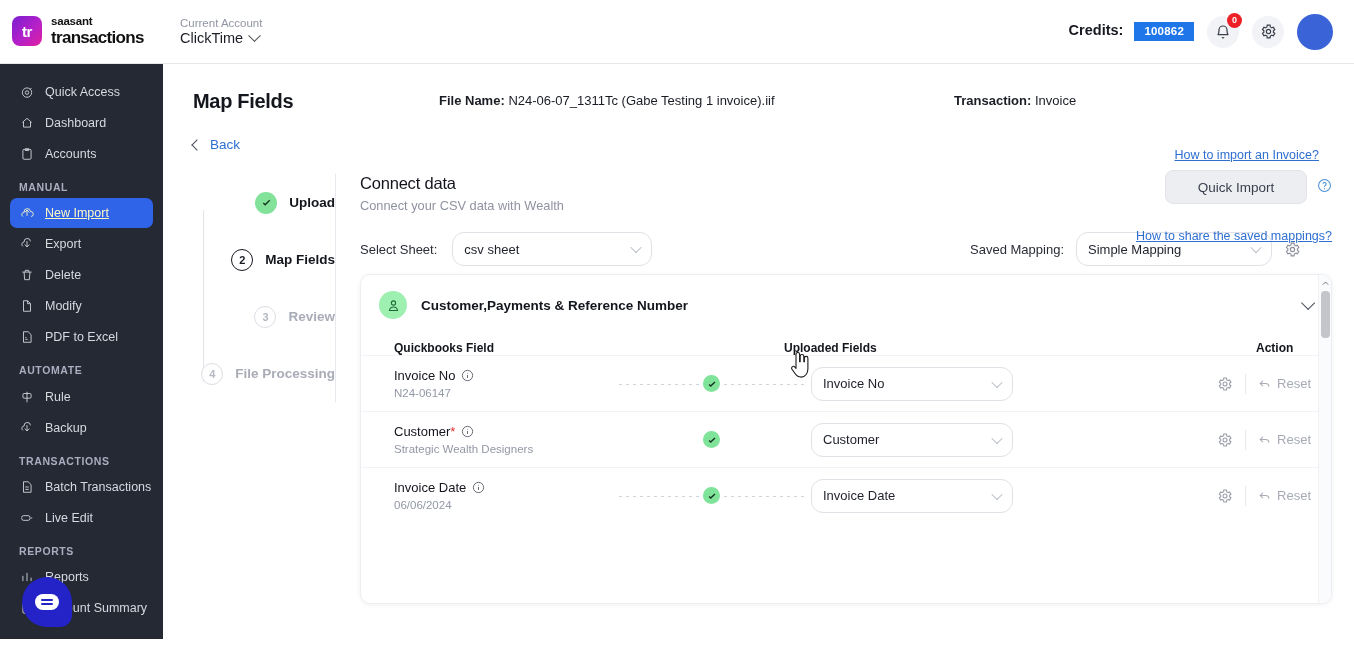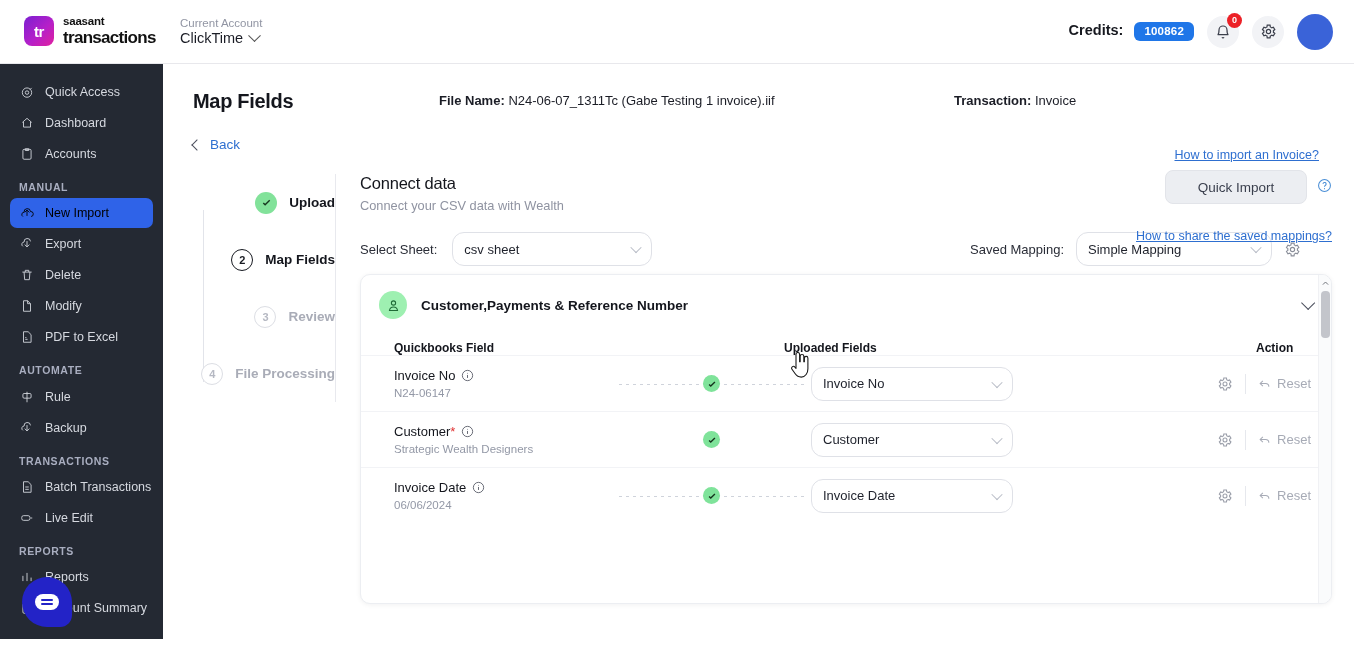"tr" .brand { padding-left: 24px -> 12px }
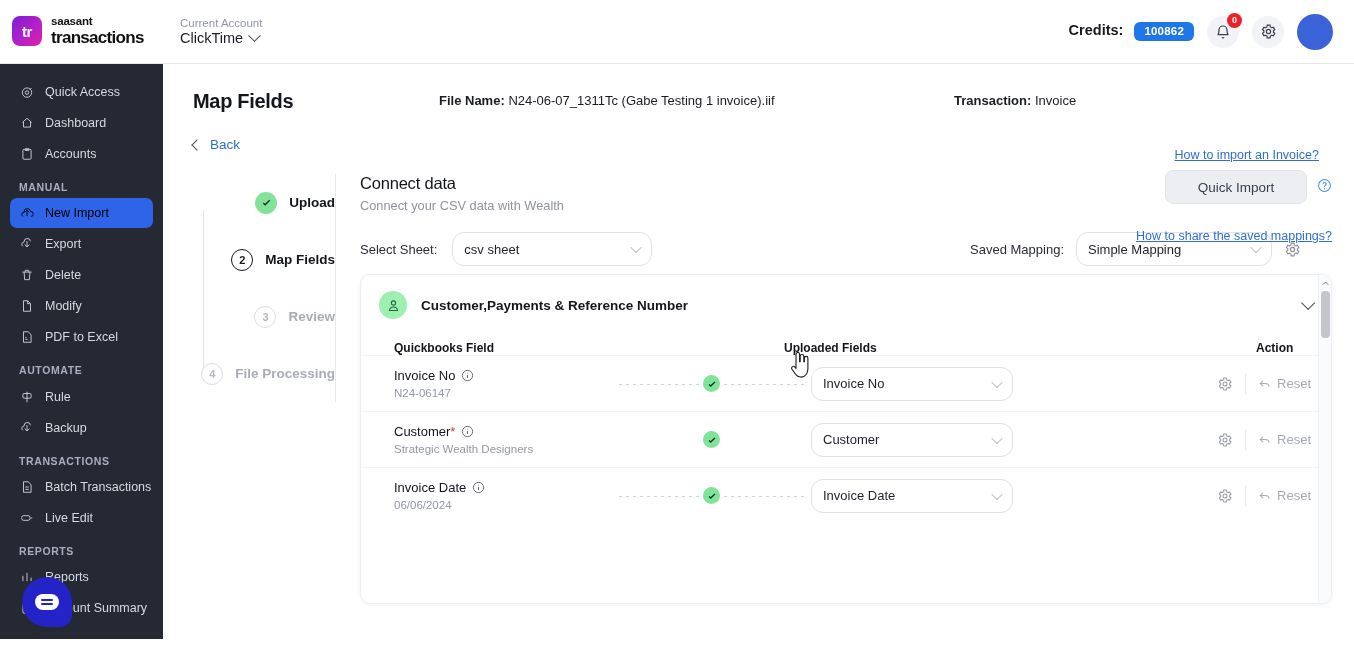"100862" .credits-pill { border-radius: 6px -> 0 }
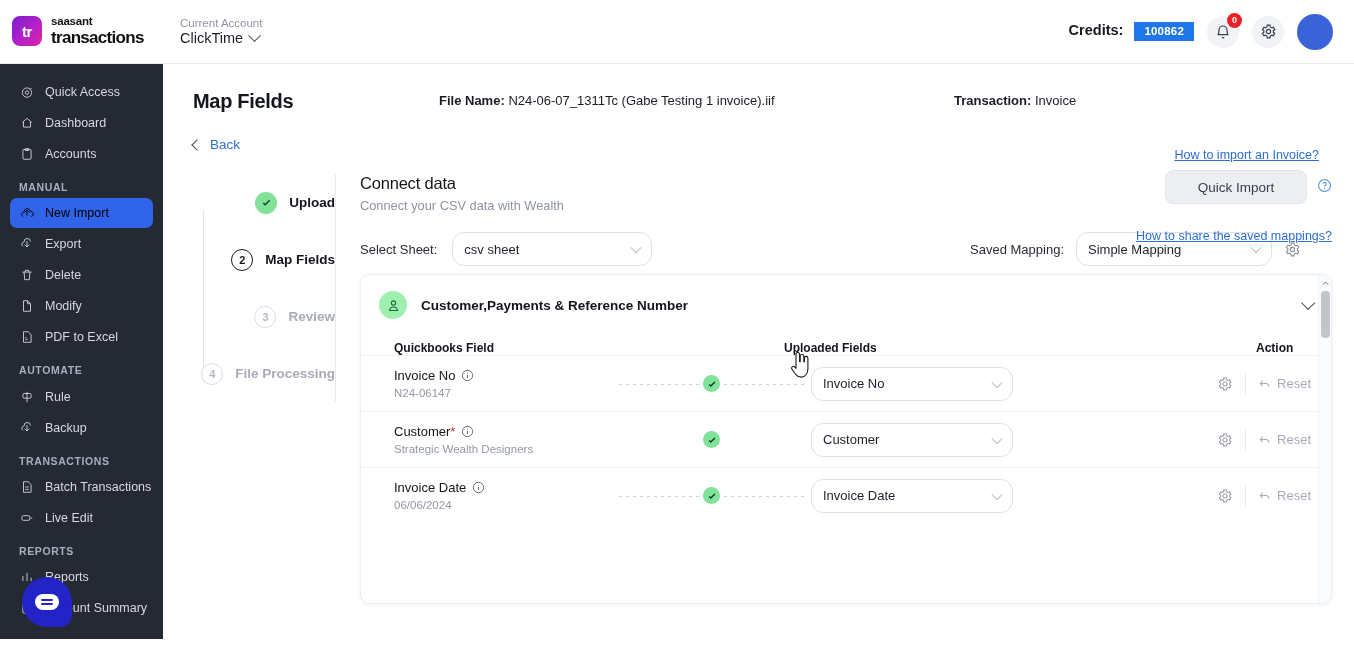"New Import" .nav-item.active { color: #000000 -> #fef9c3; text-decoration: none -> underline }
